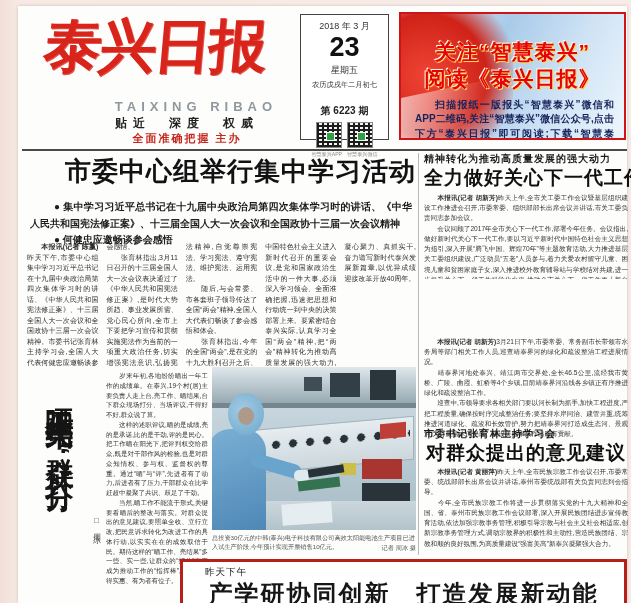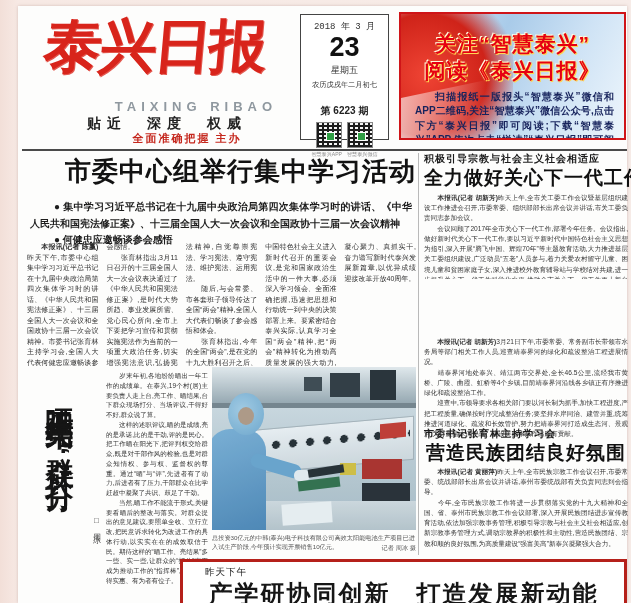"2018 年 3 月" .db-ym { font-family: Liberation Mono, monospace -> none }
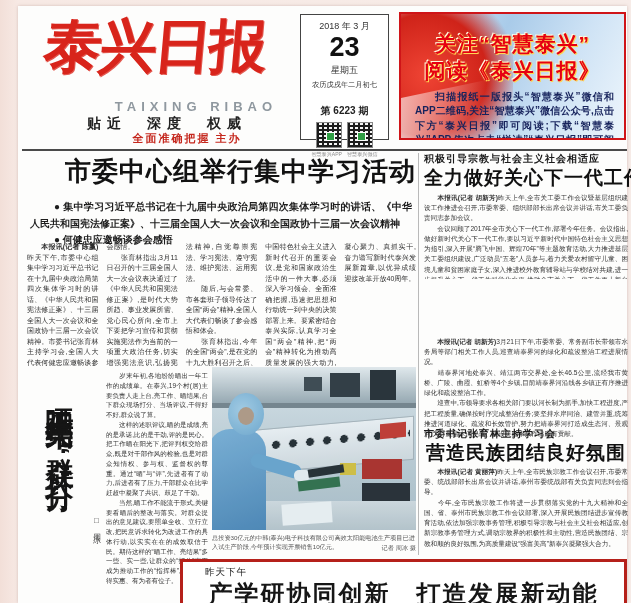"关注“智慧泰兴”" .promo-t { margin-top: 16px -> 24px }
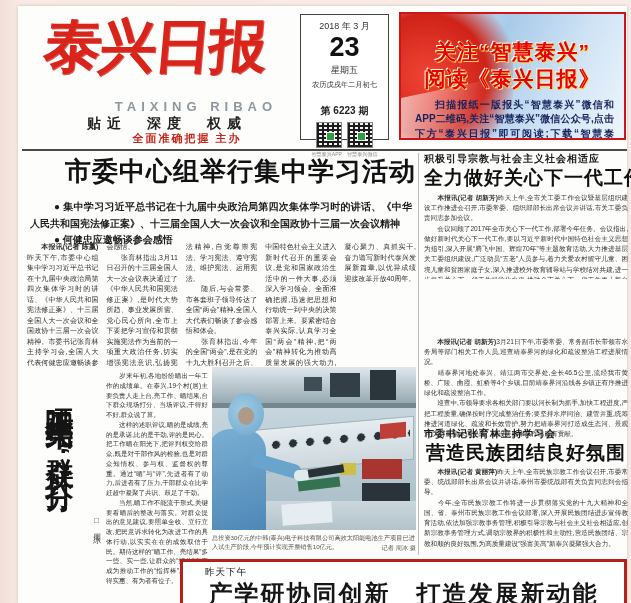"贴近 深度 权威" .mast-slogan { font-size: 14px -> 12px; text-align: none -> center }
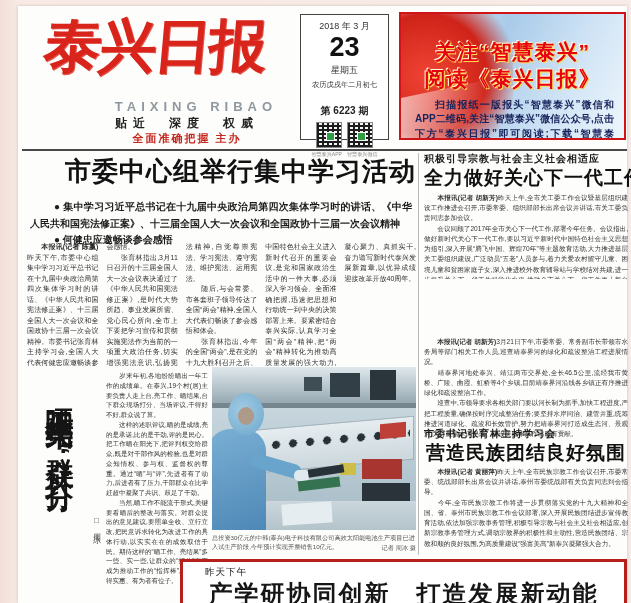"积极引导宗教与社会主义社会相适应" div.abs { text: 积极引导宗教与社会主义社会相适应 -> 精神转化为推动高质量发展的强大动力 }
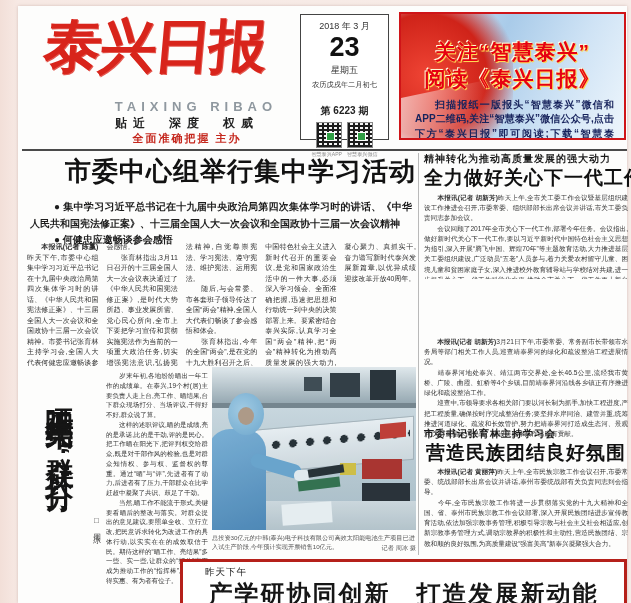"营造民族团结良好氛围" div.abs { text: 营造民族团结良好氛围 -> 对群众提出的意见建议 }
